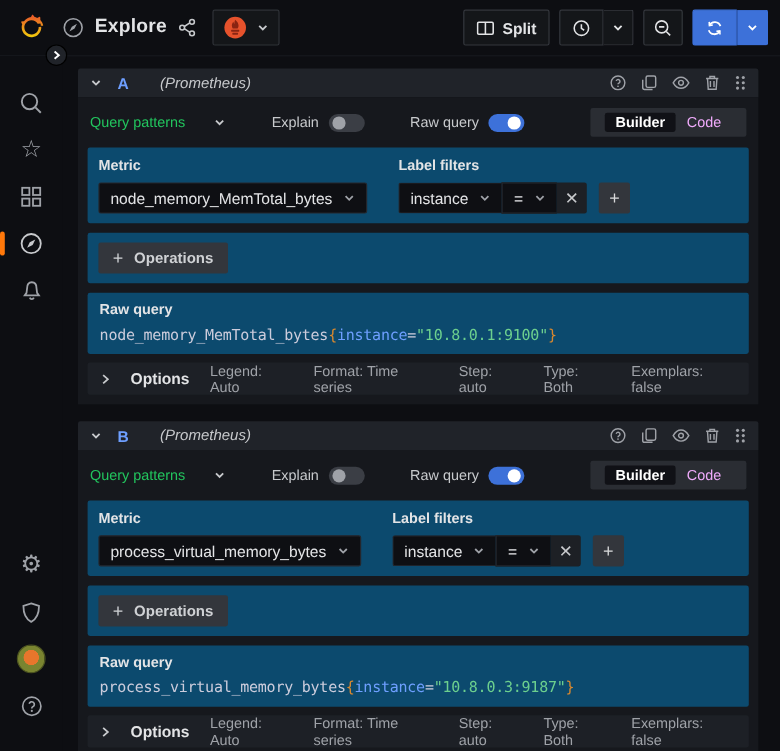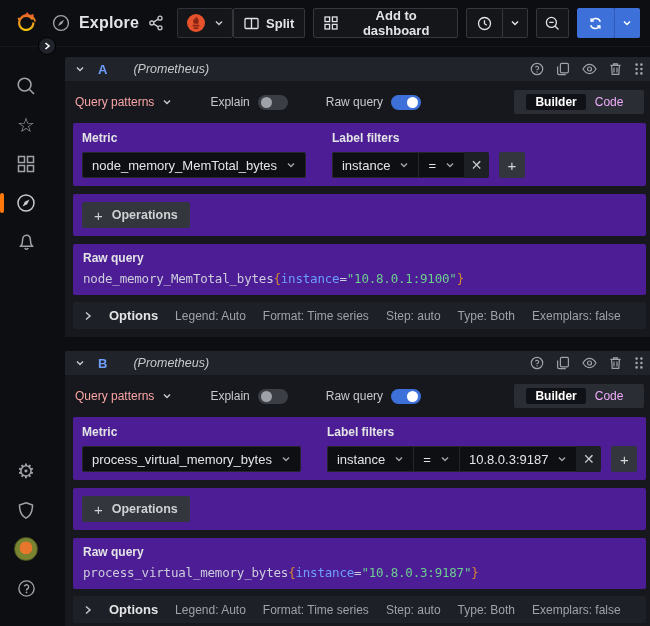"Add to dashboard" button.nav-btn { html: <button> <span> <svg> <rect></rect> <rect></rect> <rect></rect> <rect></rect> </svg> </span> <span>Add to dashboard</span> </button> -> none }
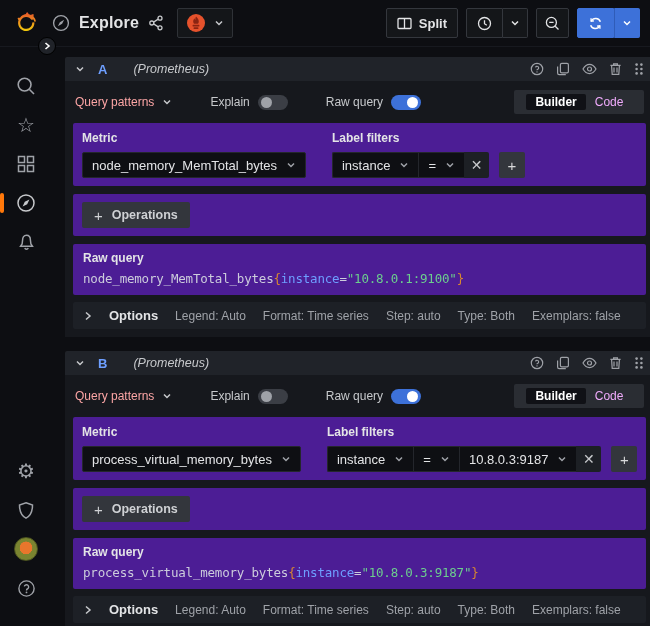"Query patterns" .qp-label { color: #fca5a5 -> #22c55e; gap: 8px -> 24px }
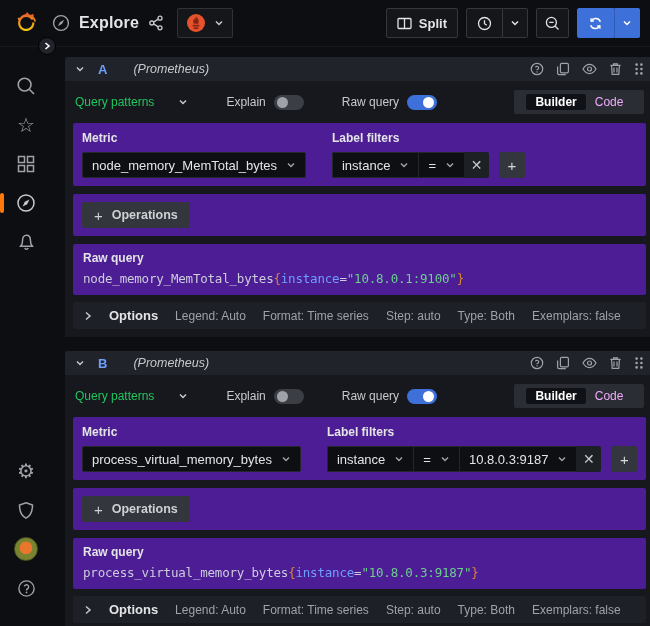"Metric" .card { background: #4c1d95 -> #0c4a6e }
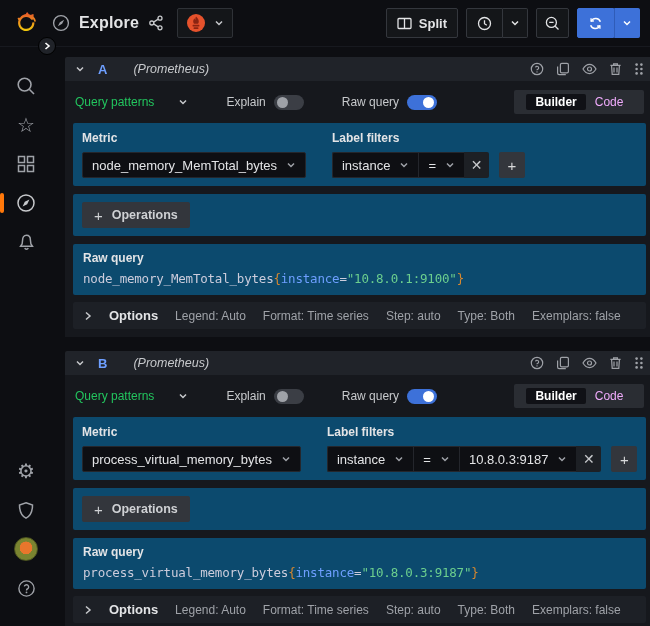"10.8.0.3:9187" span.select { html: <span> <span>10.8.0.3:9187</span> <svg> <path></path> </svg> </span> -> none }
